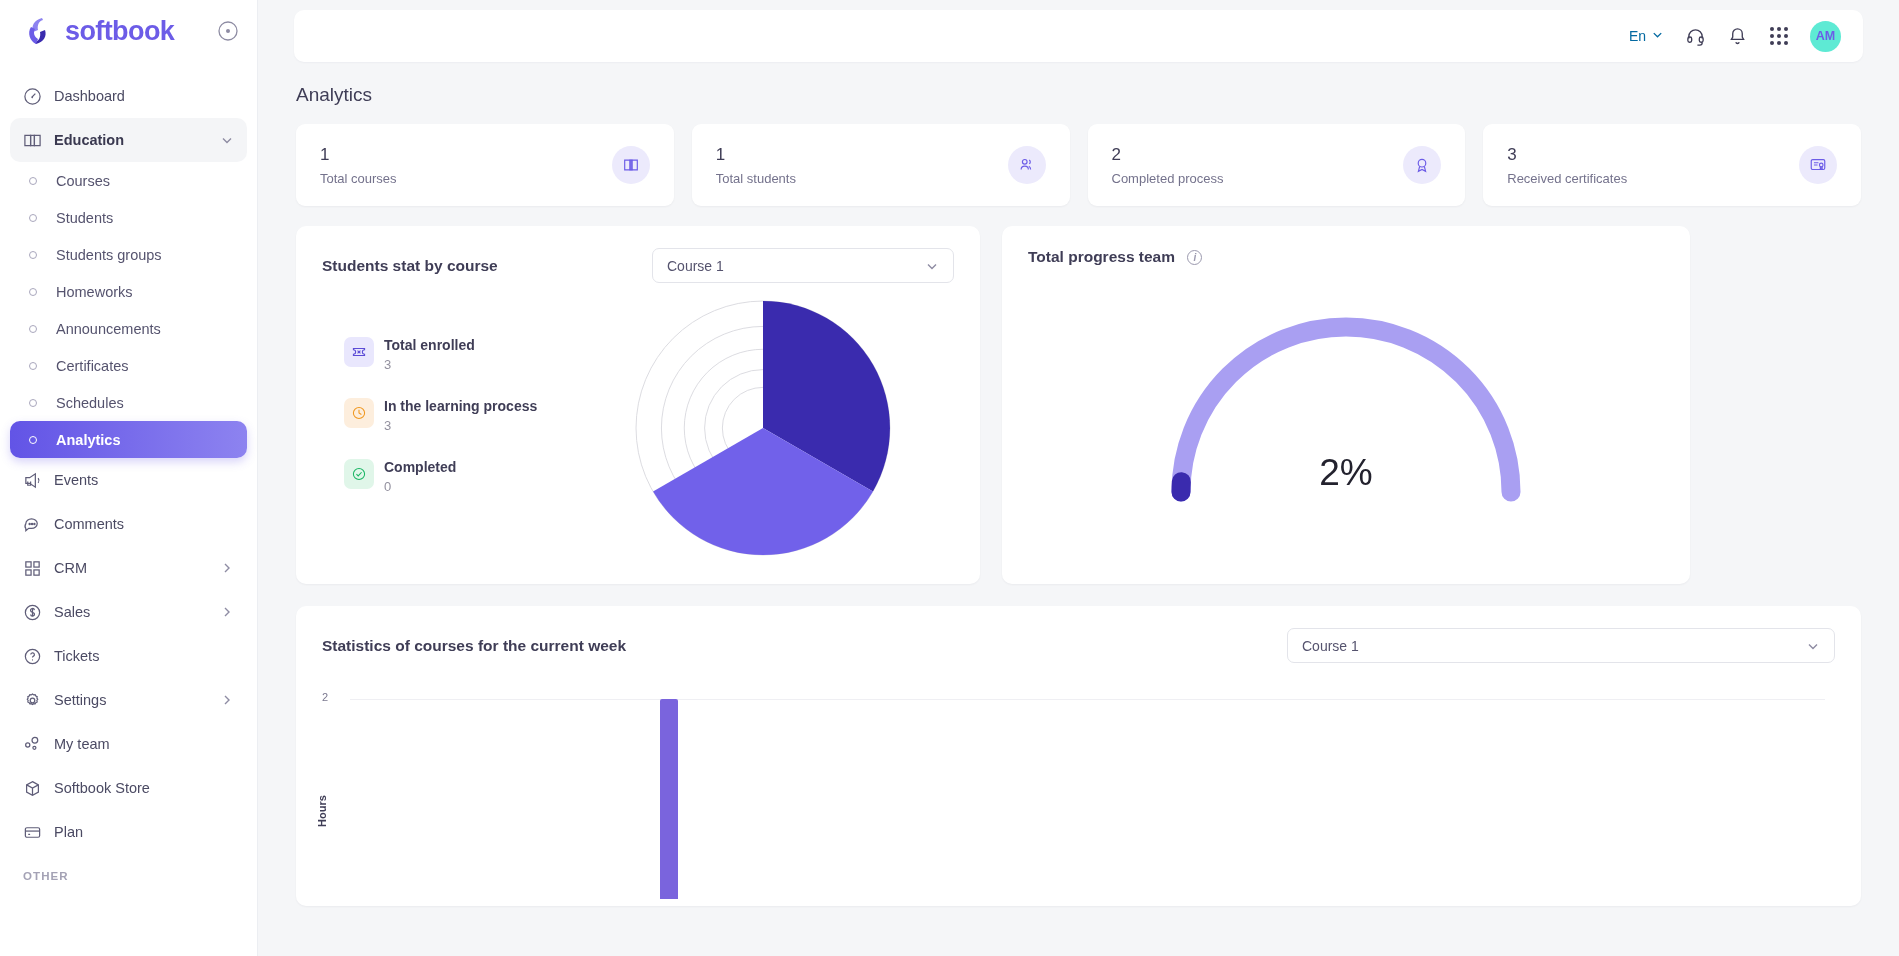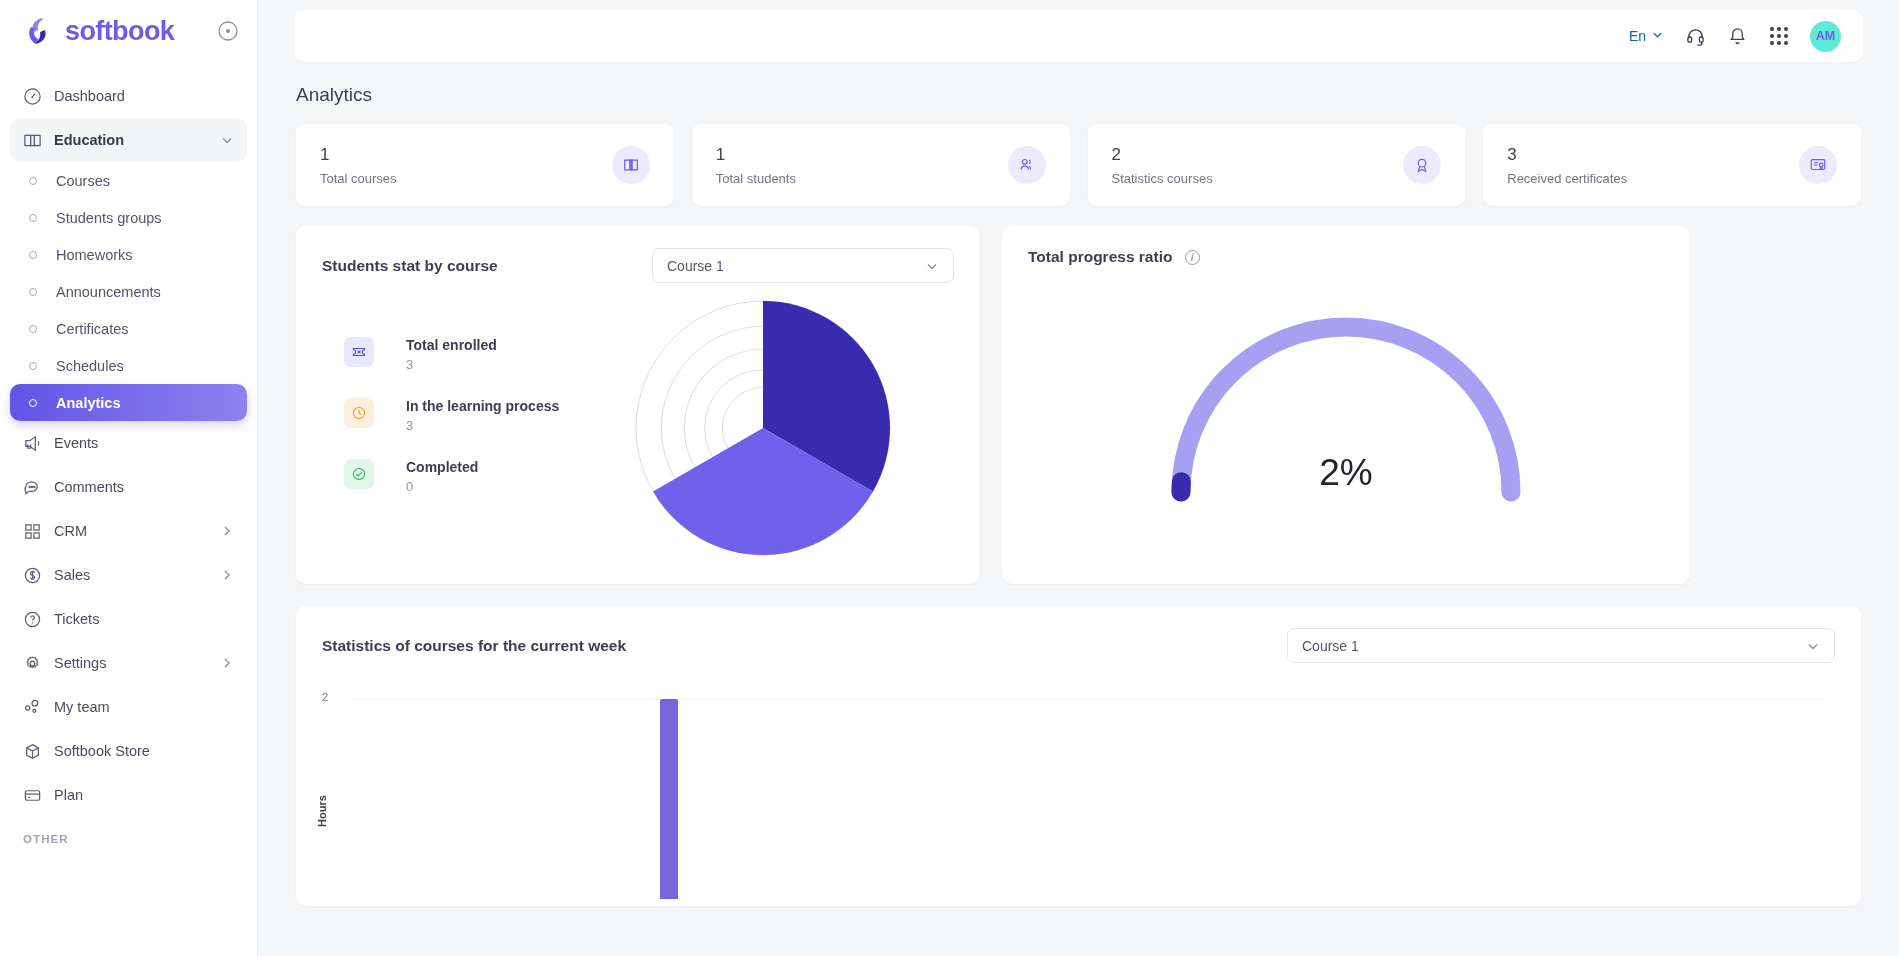"Statistics courses" div.stat-lbl { text: Statistics courses -> Completed process }
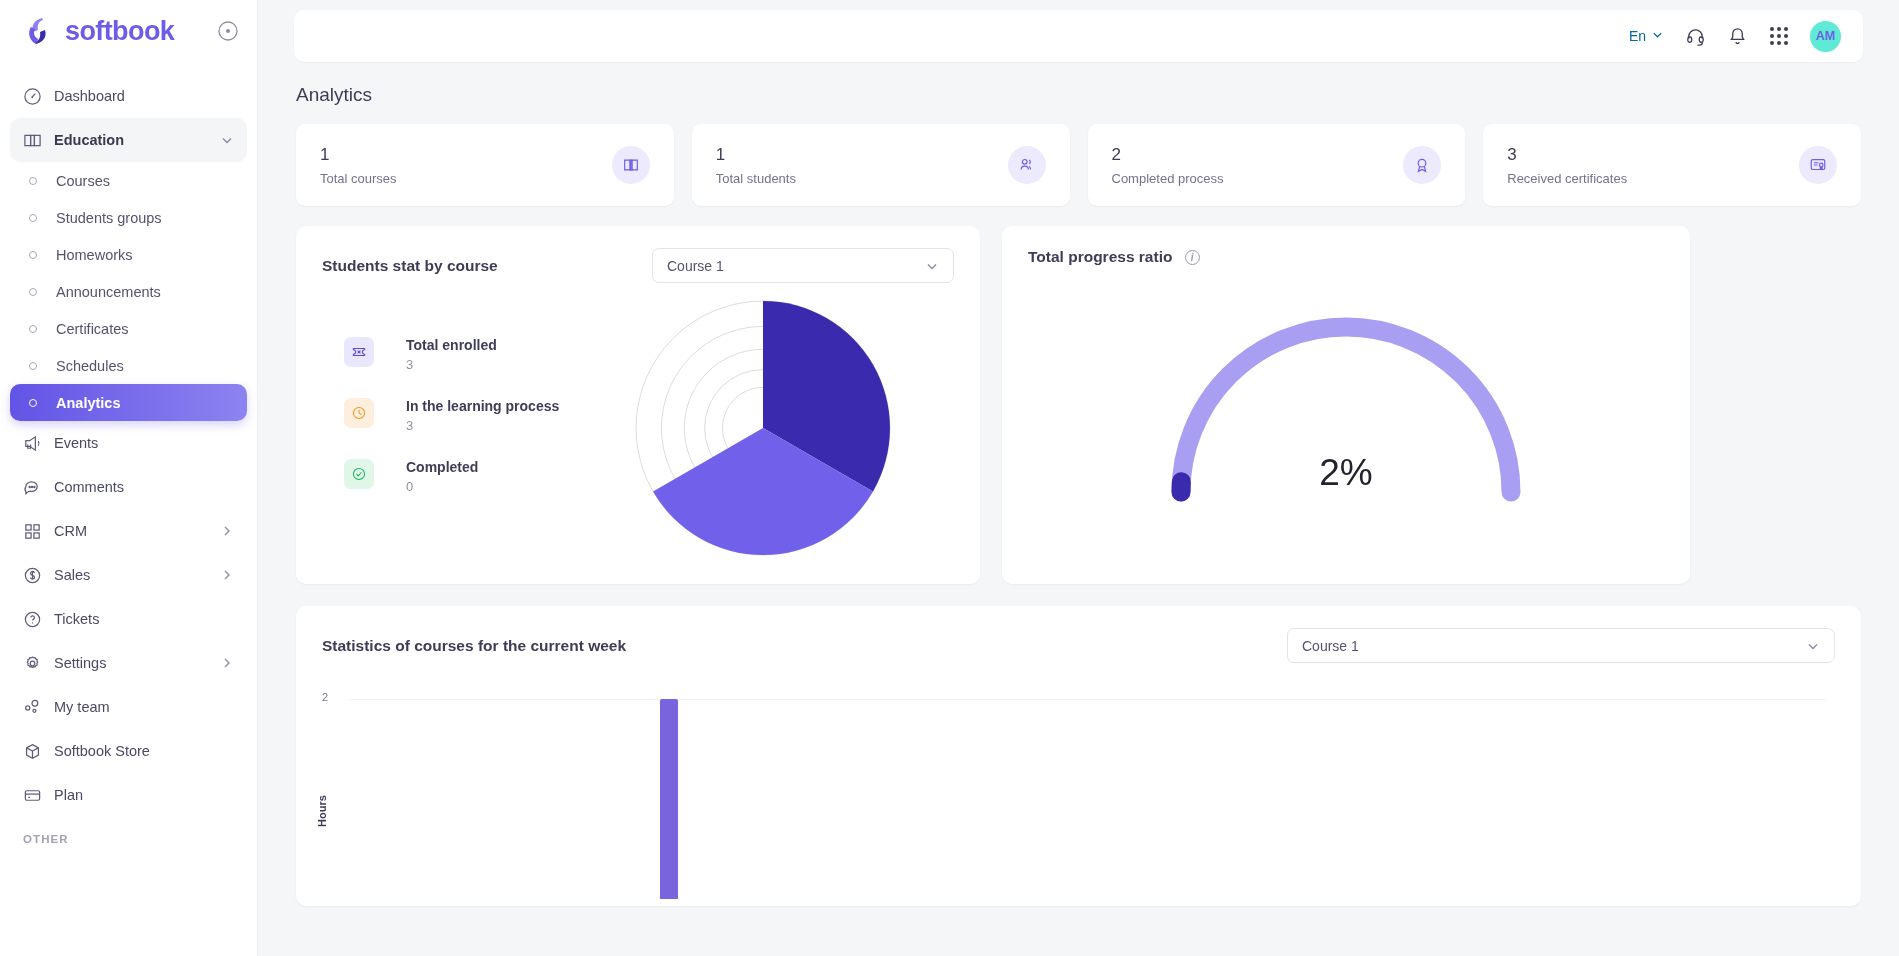"Students" div.nav-sub { html: none -> <div> <span> <i></i> </span> <span>Students</span> </div> }
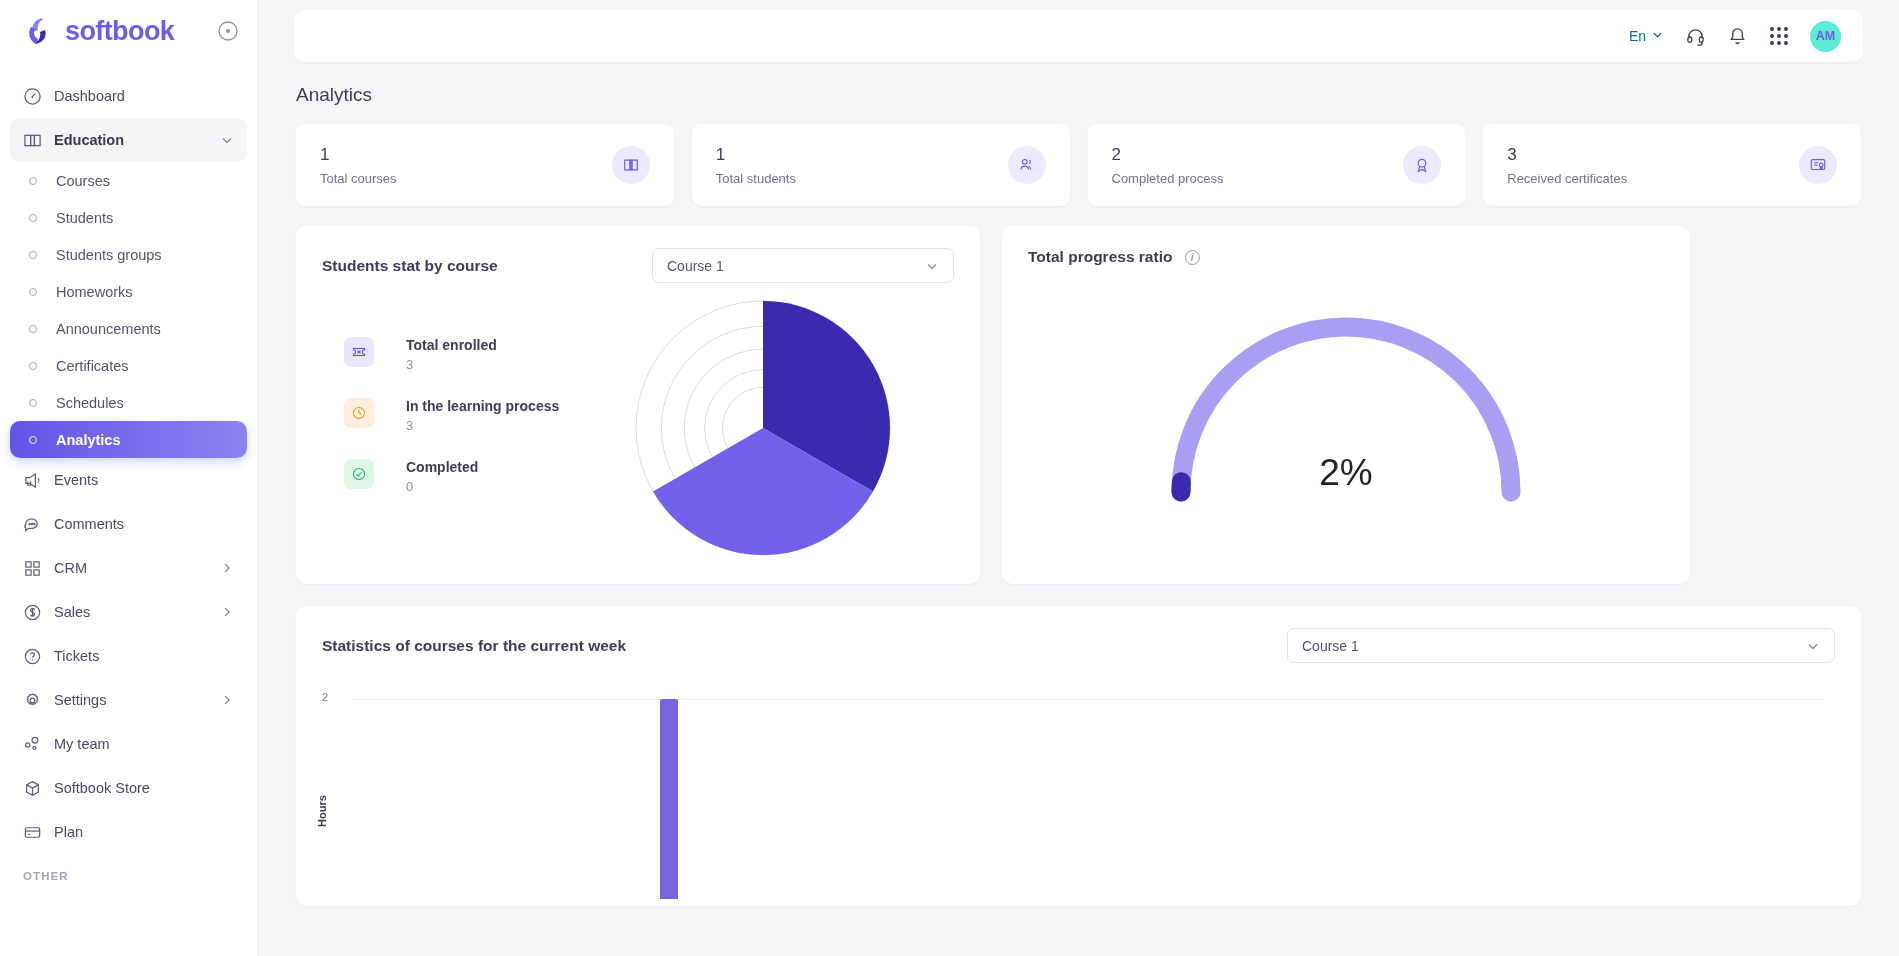"Total progress ratio" span { text: ratio -> team }
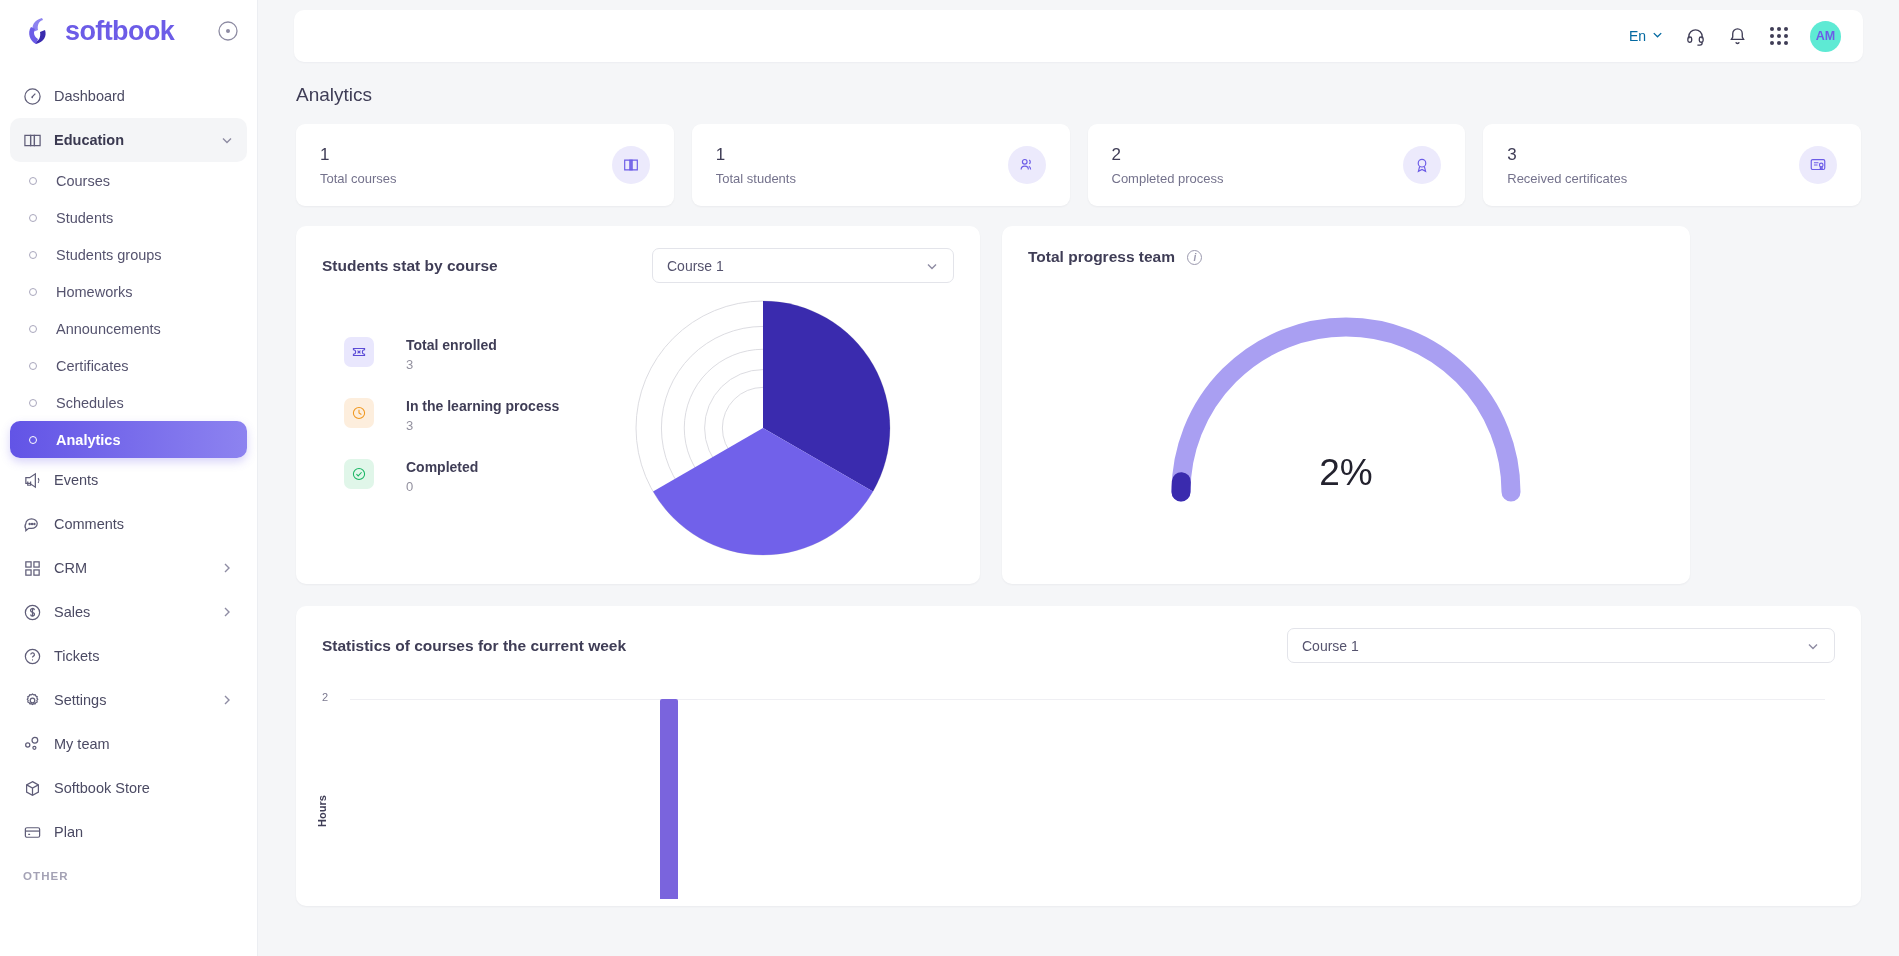"Total enrolled" .legend-item { gap: 32px -> 10px }
